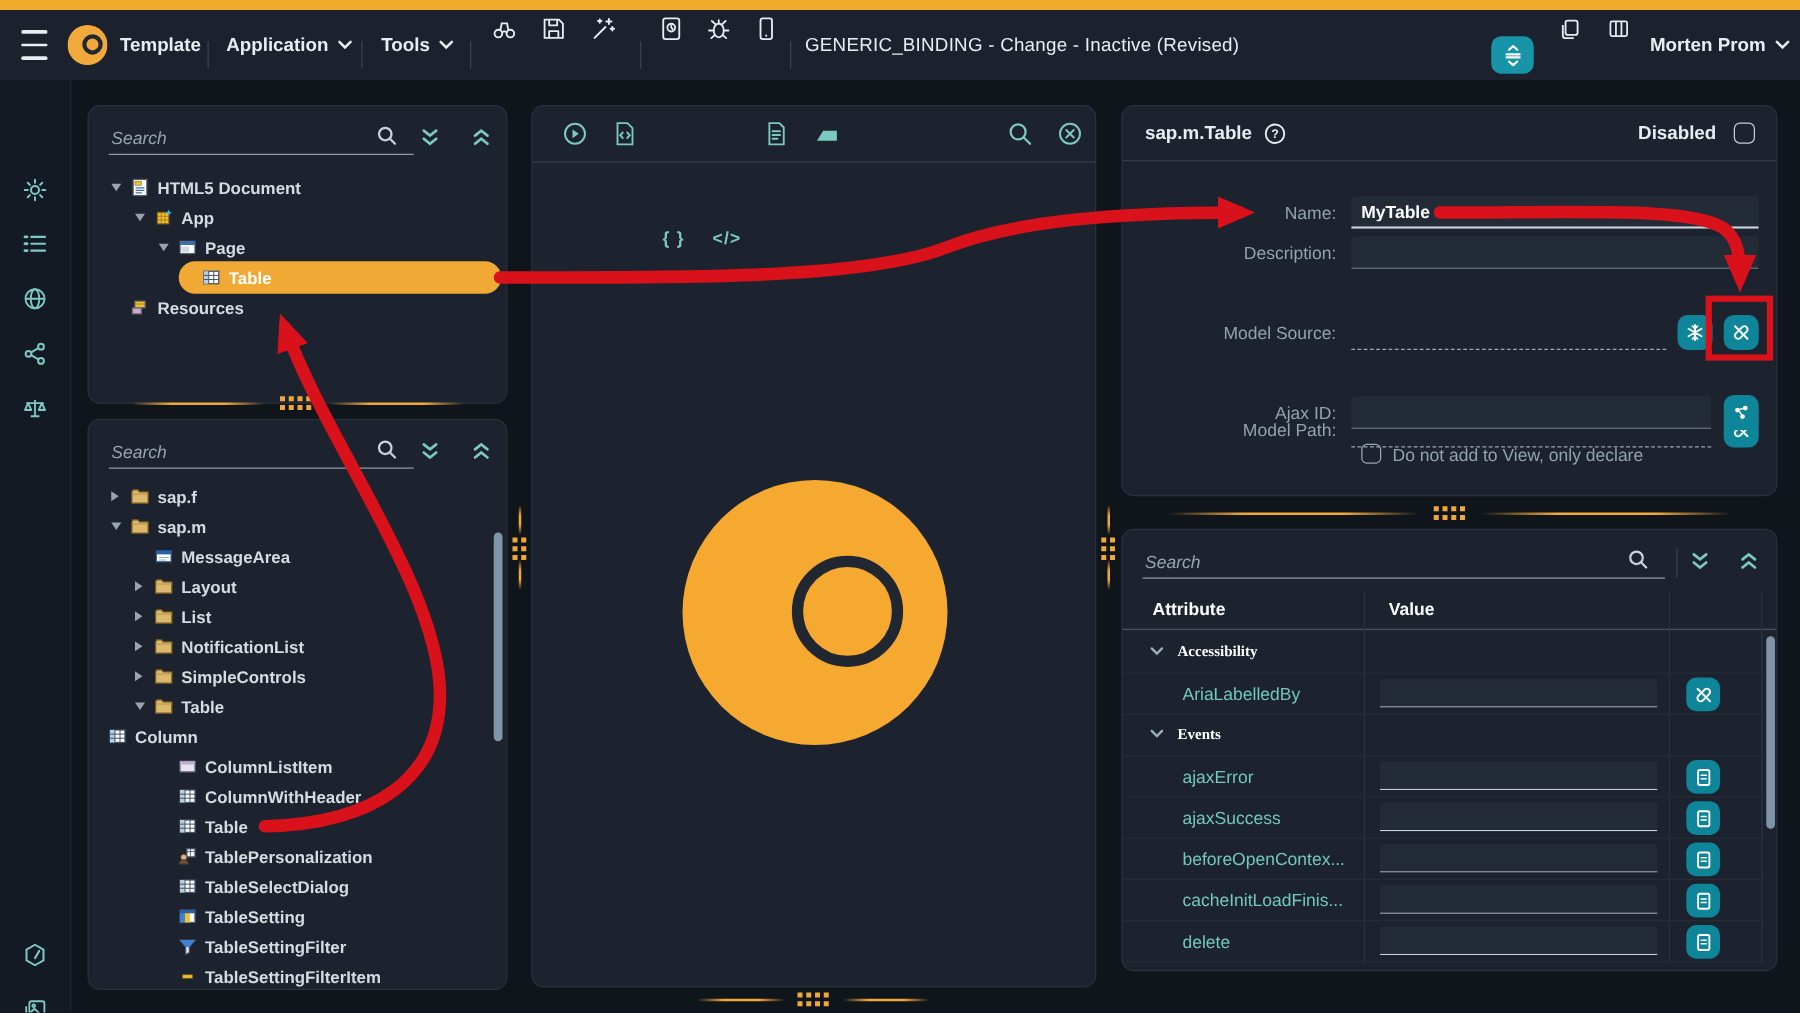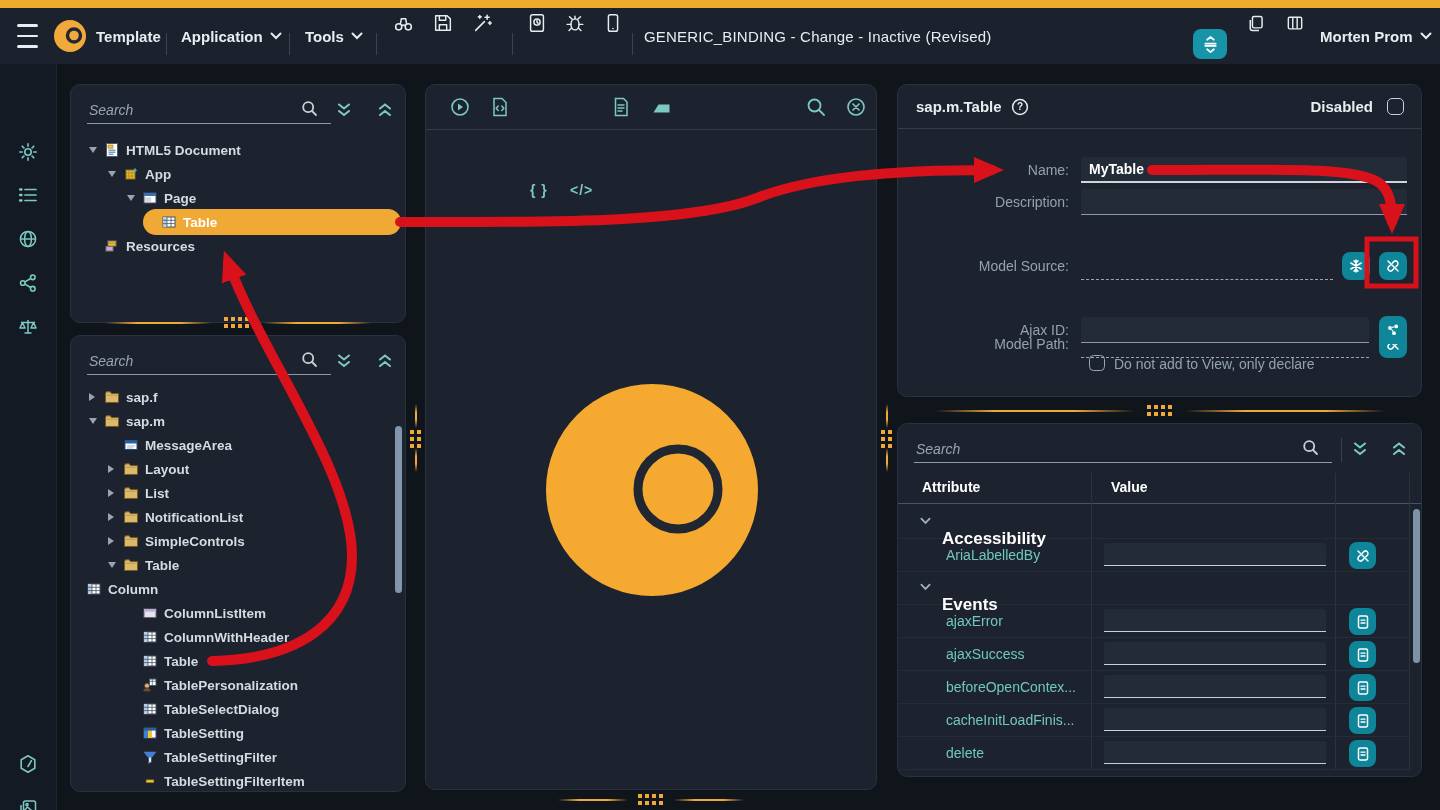"Accessibility" .attr-group-label { font-family: none -> Liberation Serif, serif; font-size: 17px -> 12px; top: 23px -> 8px }
